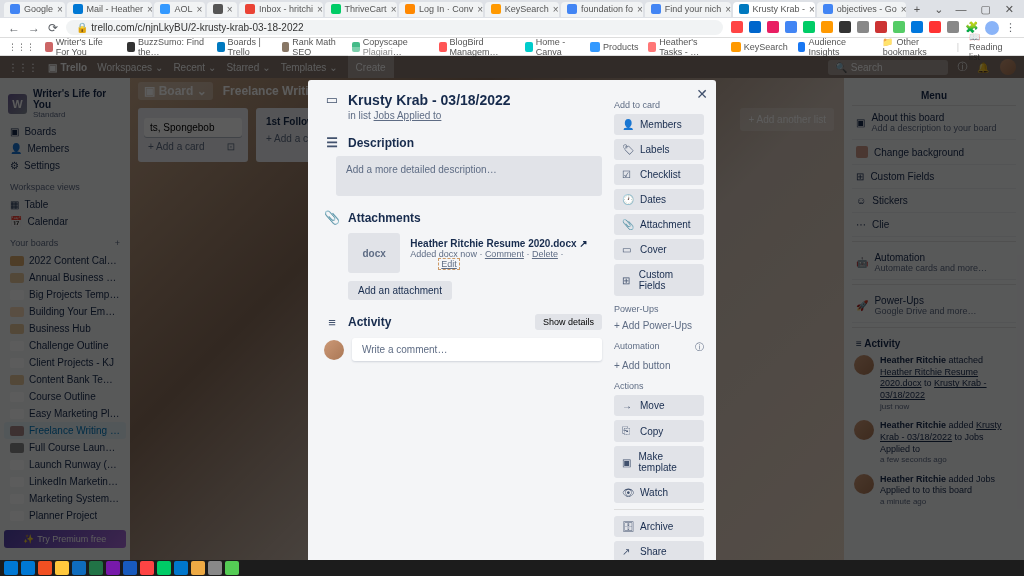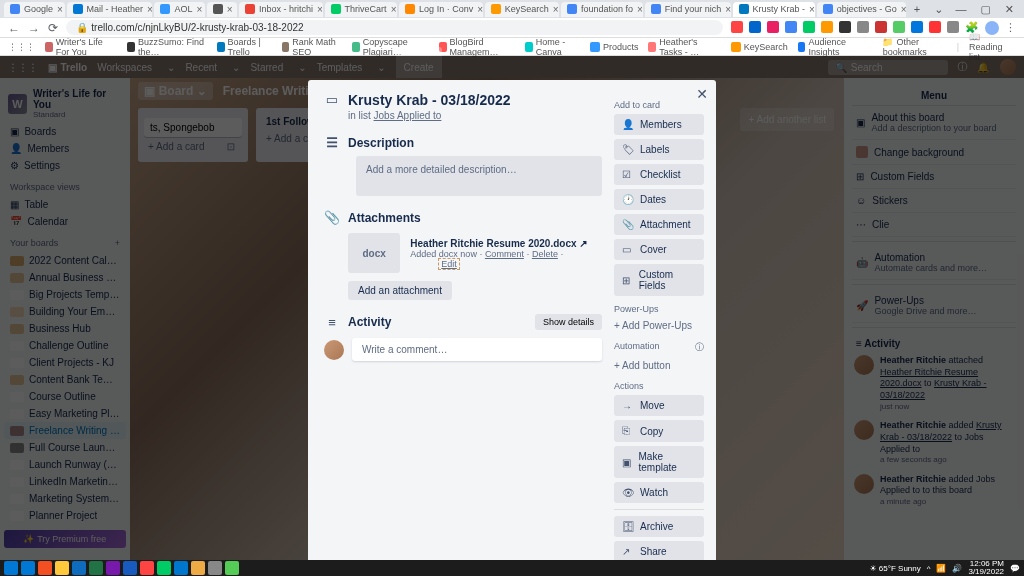"Workspaces" .th-item { gap: 15px -> 3px }
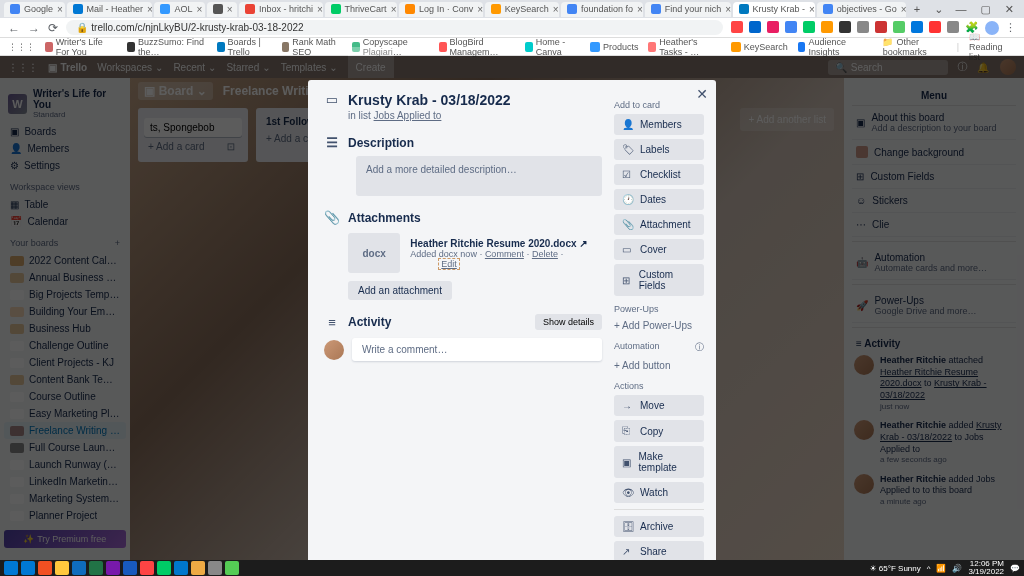"Add a more detailed description…" .m-desc-box { margin-left: 32px -> 12px }
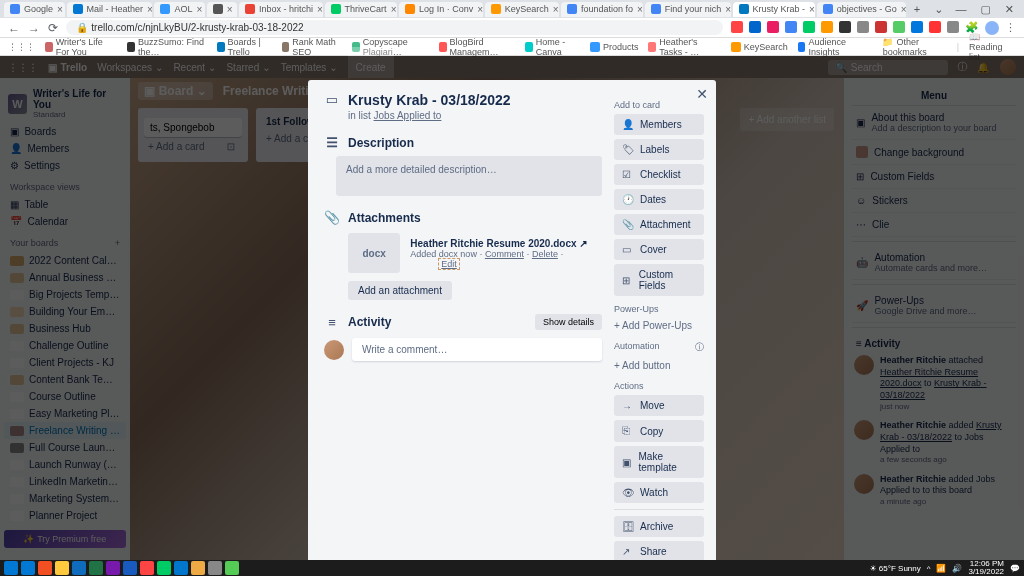"☀ 65°F Sunny" div.tb-sys { html: <div> <span>☀ <span>65°F Sunny</span></span> <span>^</span> <span>📶</span> <span>🔊</span> <div> <div>12:06 PM</div> <div>3/19/2022</div> </div> <span>💬</span> </div> -> none }
